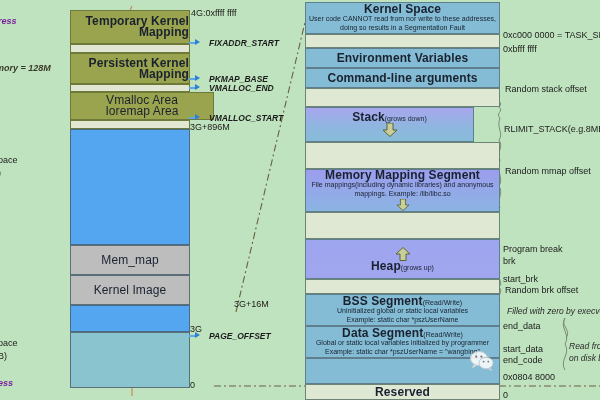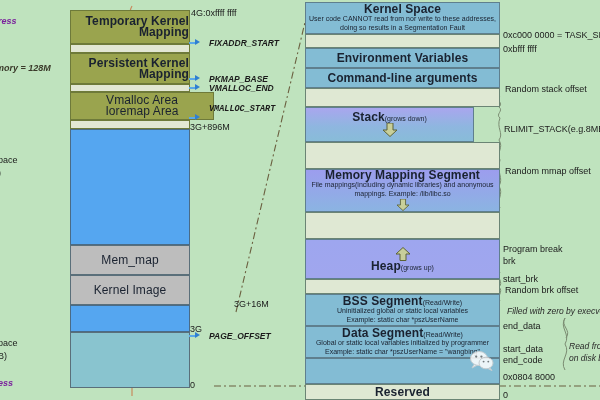"VMALLOC_START" div.lbl { font-family: Liberation Mono, monospace -> none; top: 104px -> 113px }
